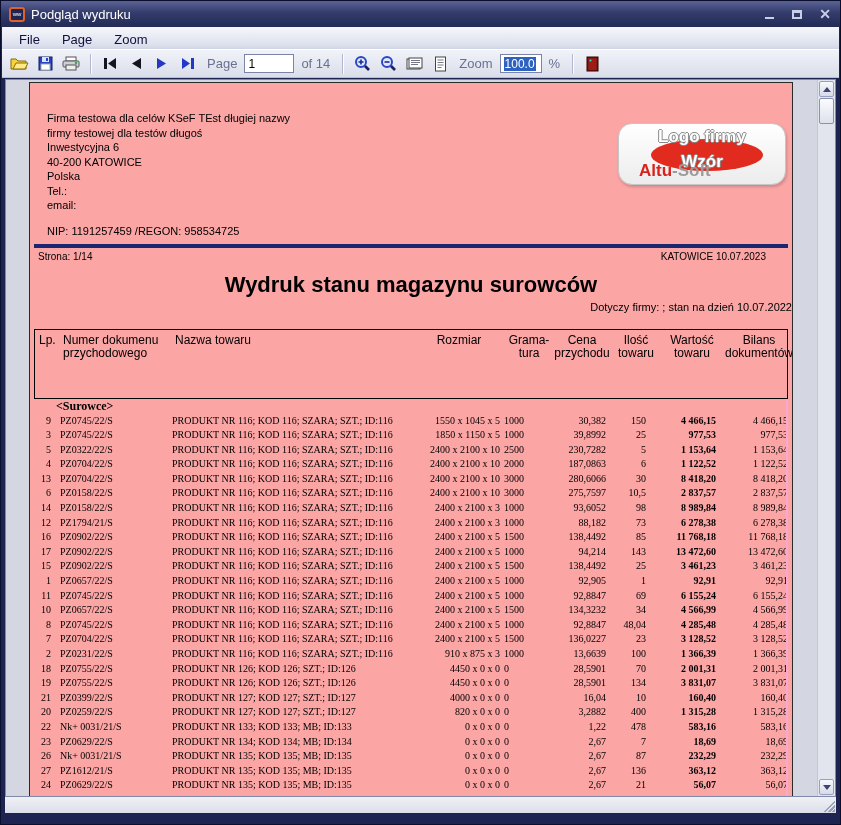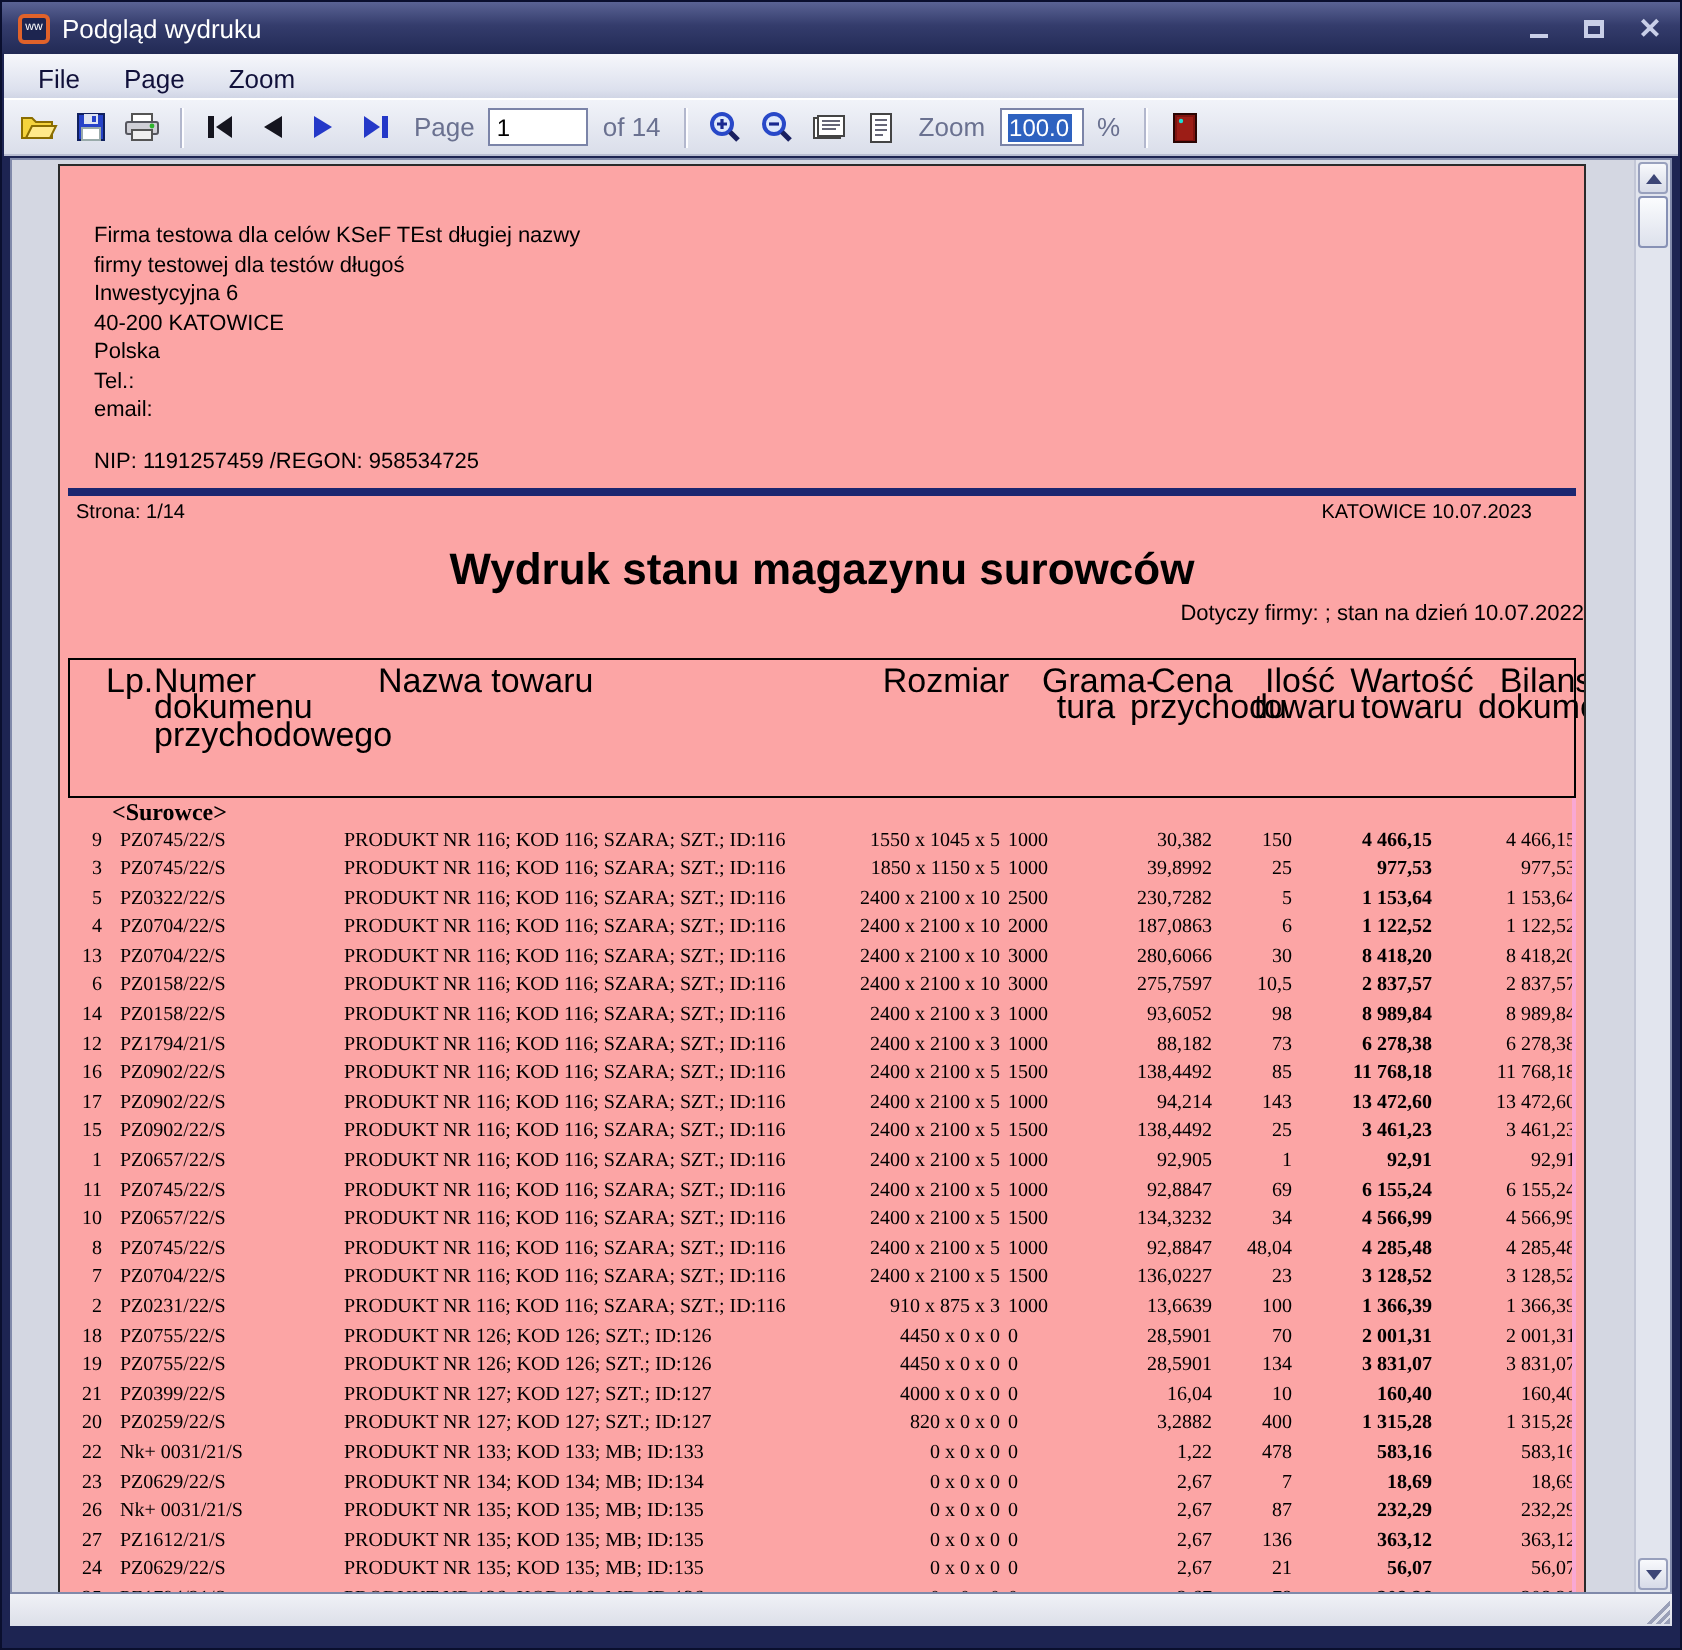"Logo firmy" div.logo { html: none -> <div> <div></div> <div>Logo firmy</div> <div>Wzór</div> <div><span>Altu</span><span>-Soft</span></div> </div> }
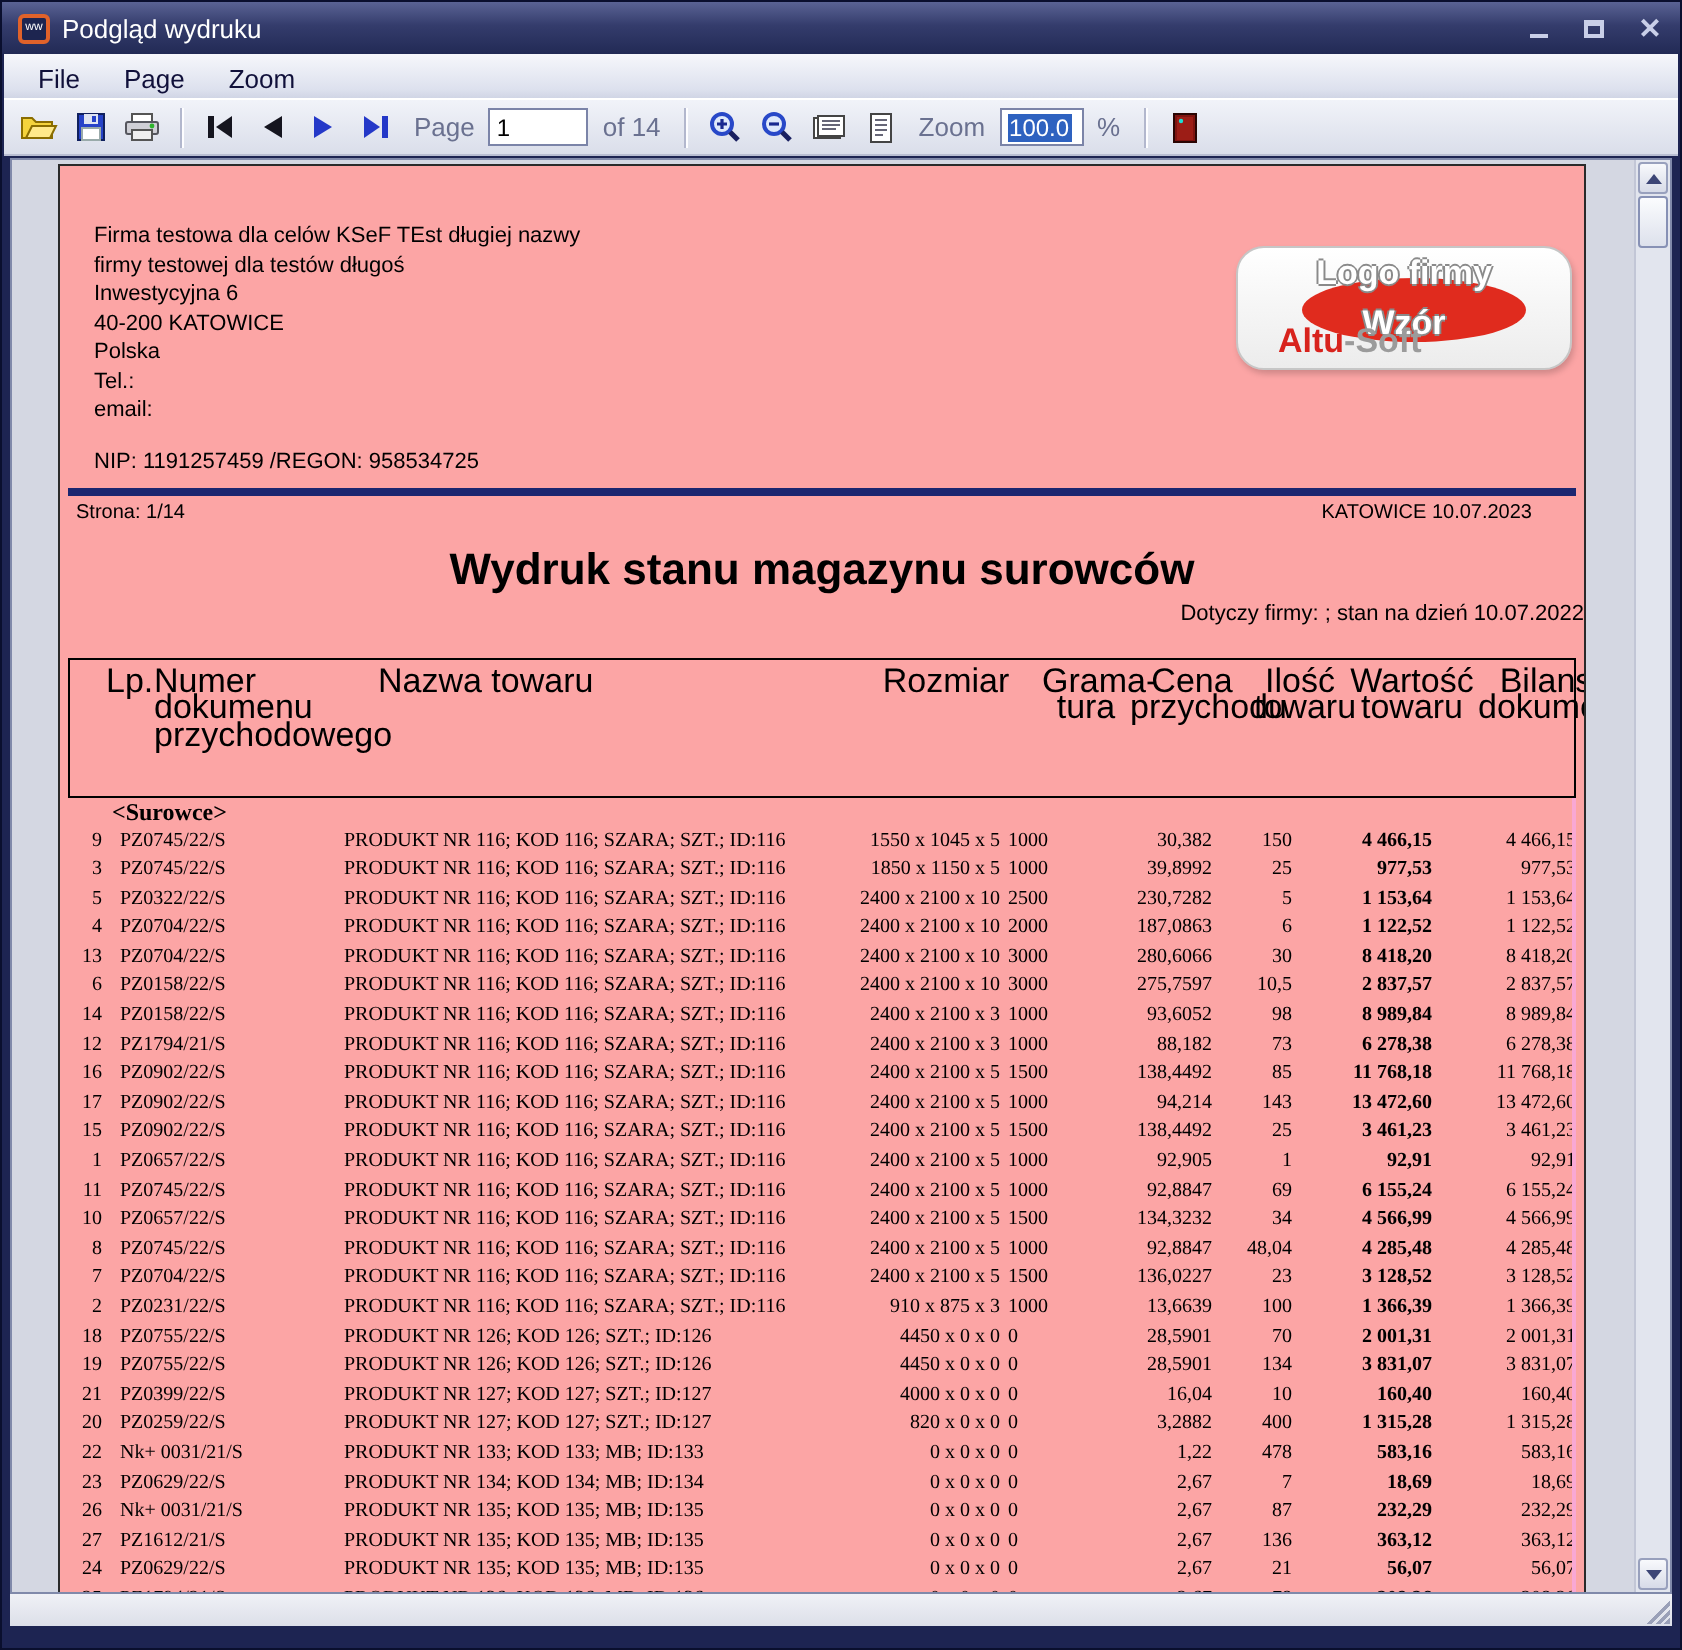"Lp." .thead { font-size: 17px -> 12px; padding: 4px 0 0 18px -> 4px 0 0 4px }
